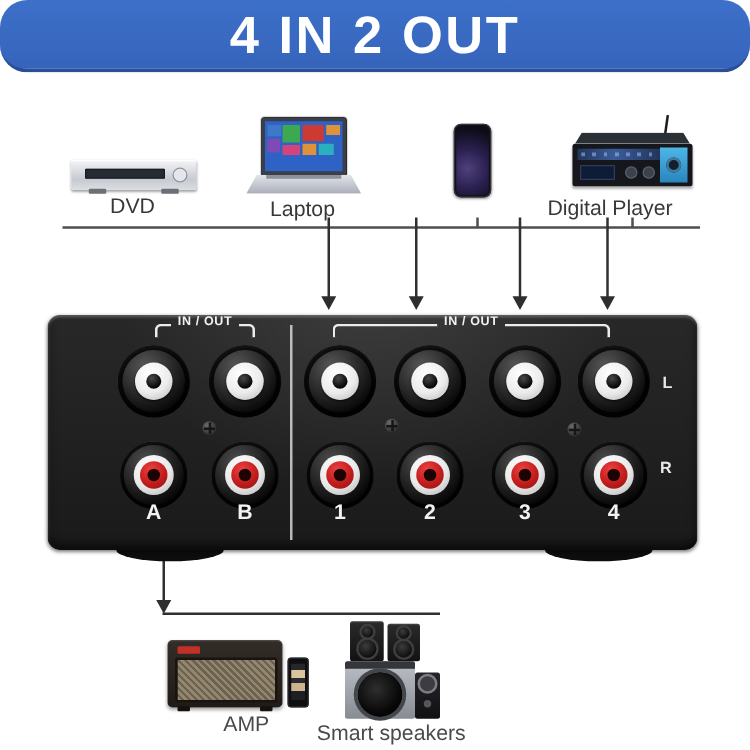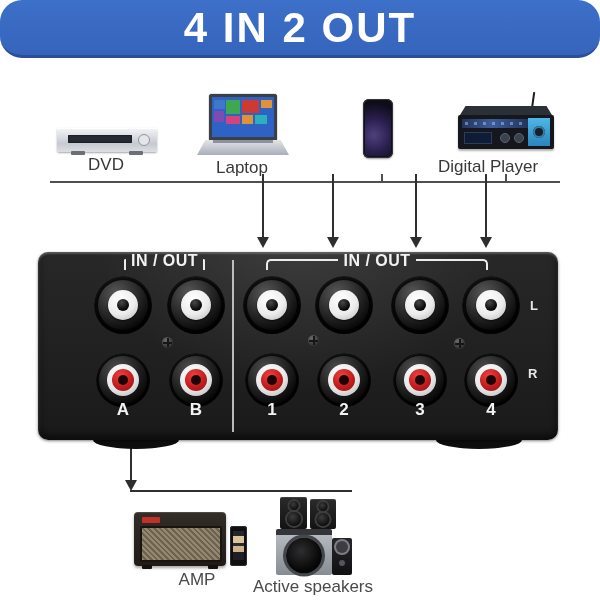"IN / OUT" .bracket .txt { font-size: 16px -> 10px }
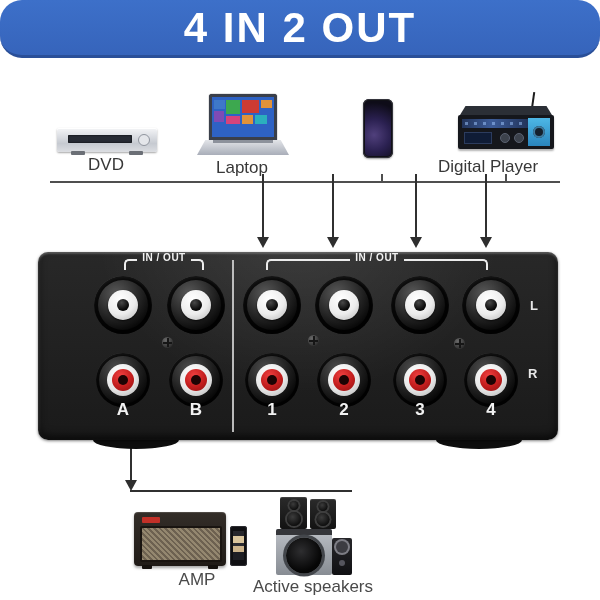"Active speakers" div.out-label { text: Active -> Smart }
